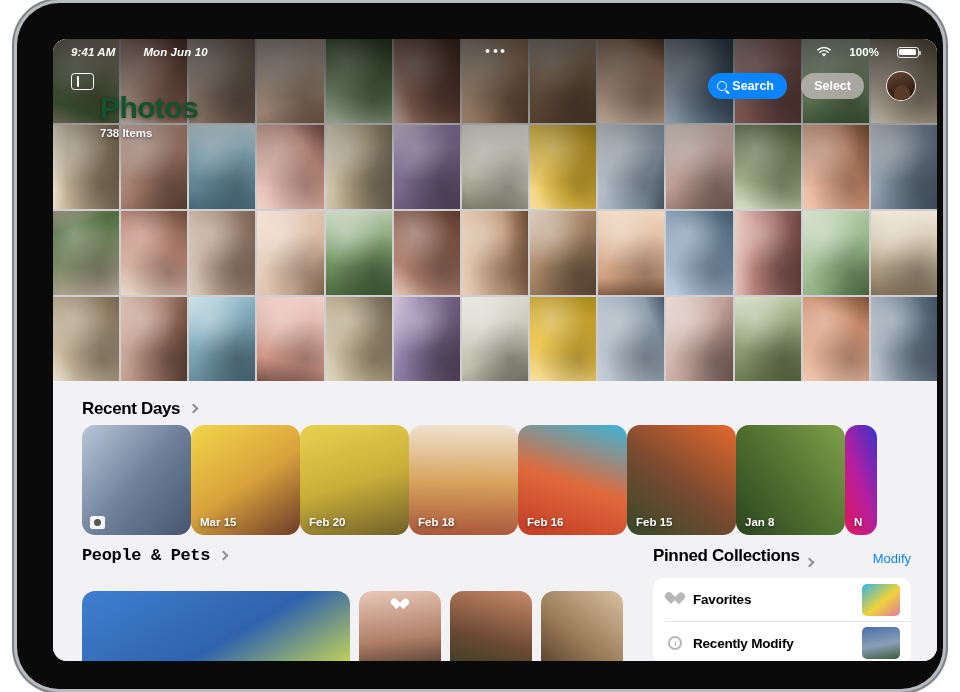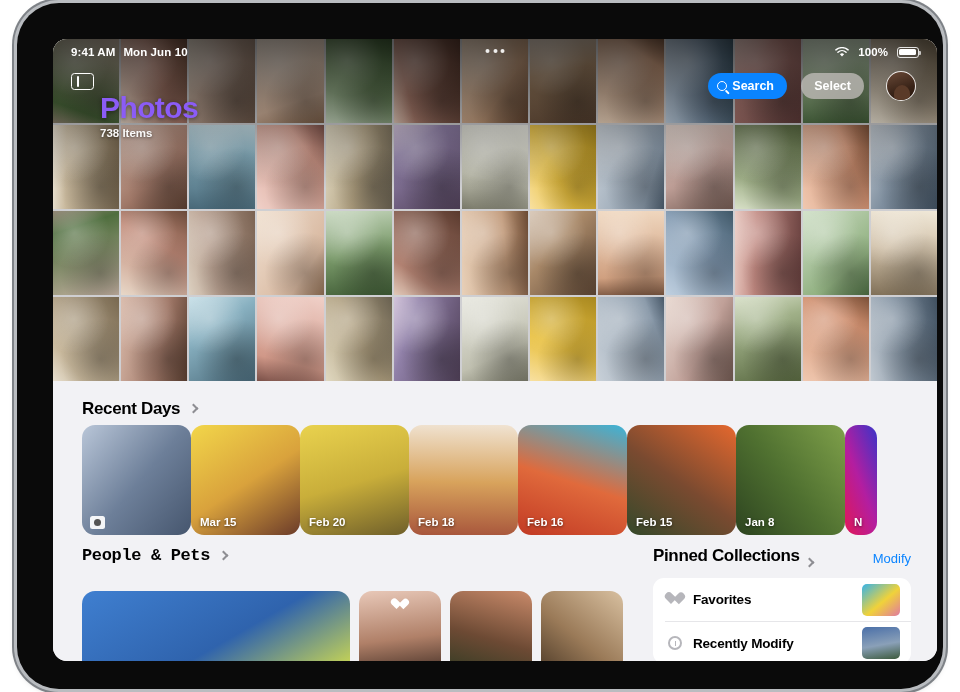"9:41 AM" #status-left { font-style: none -> italic; gap: 8px -> 28px }
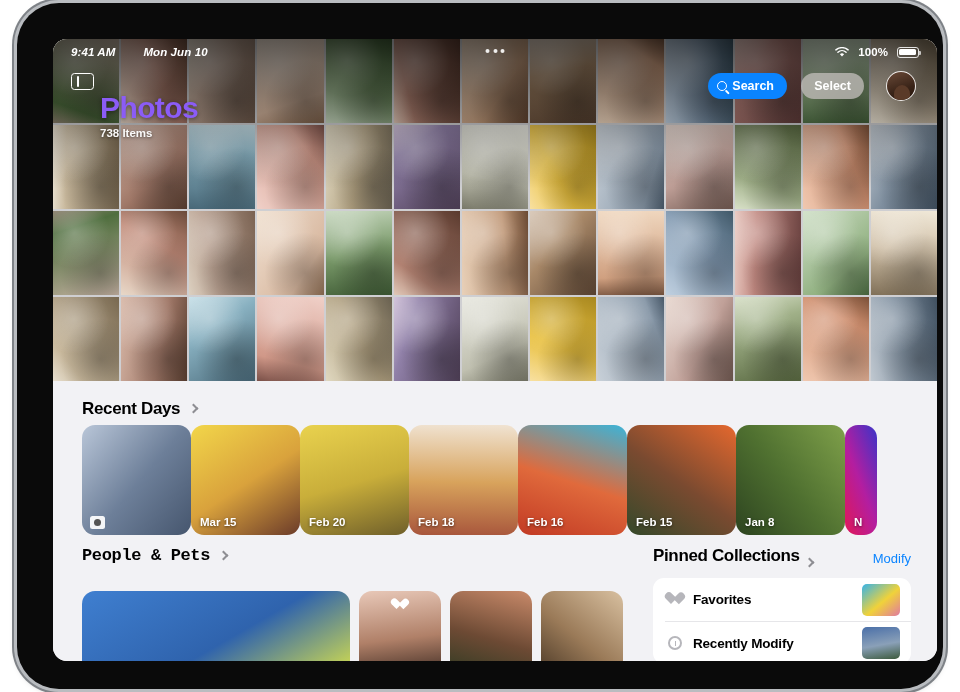"100%" #status-right { gap: 9px -> 18px }
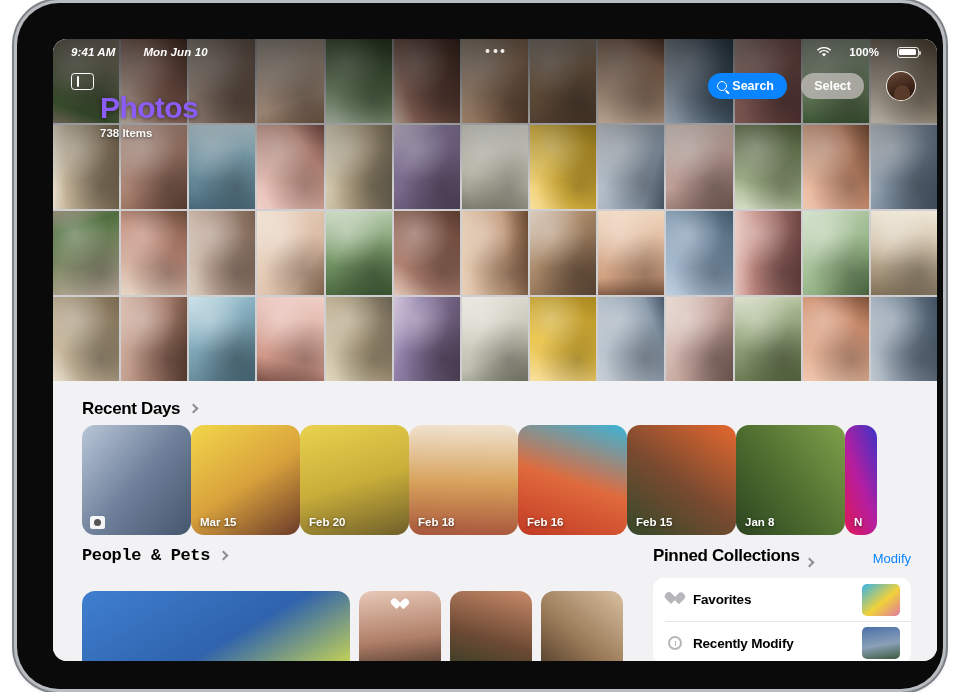"Photos" #page-title { color: #8b5cf6 -> #14532d }
